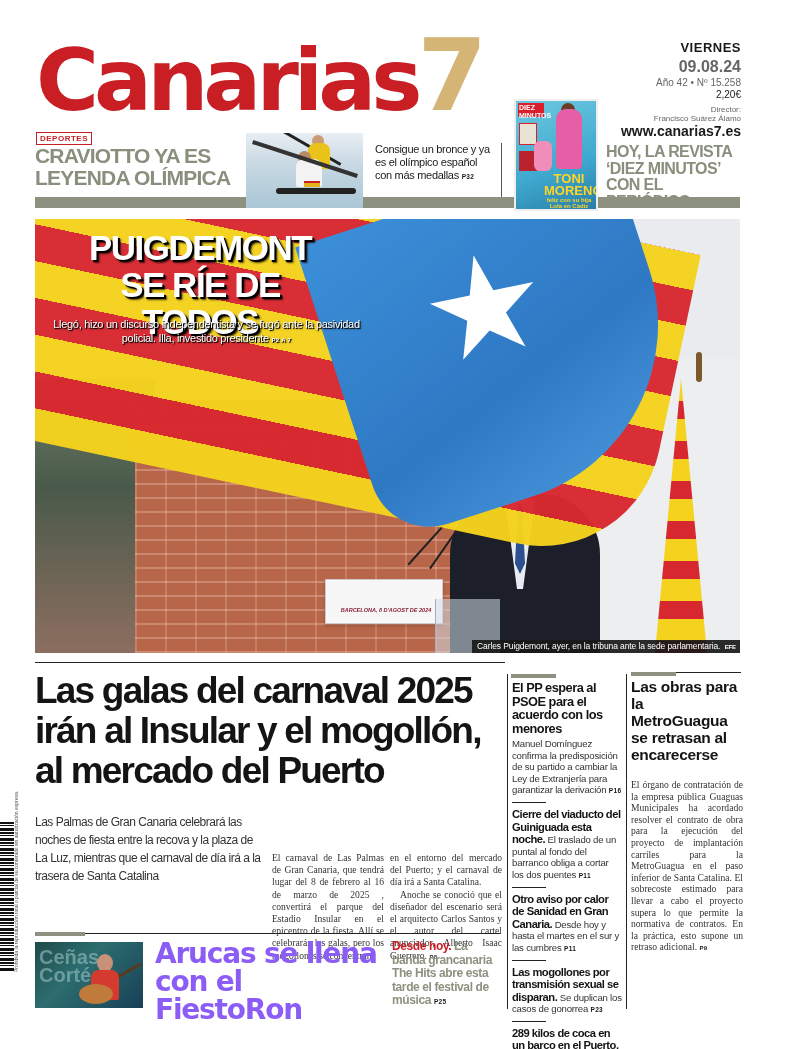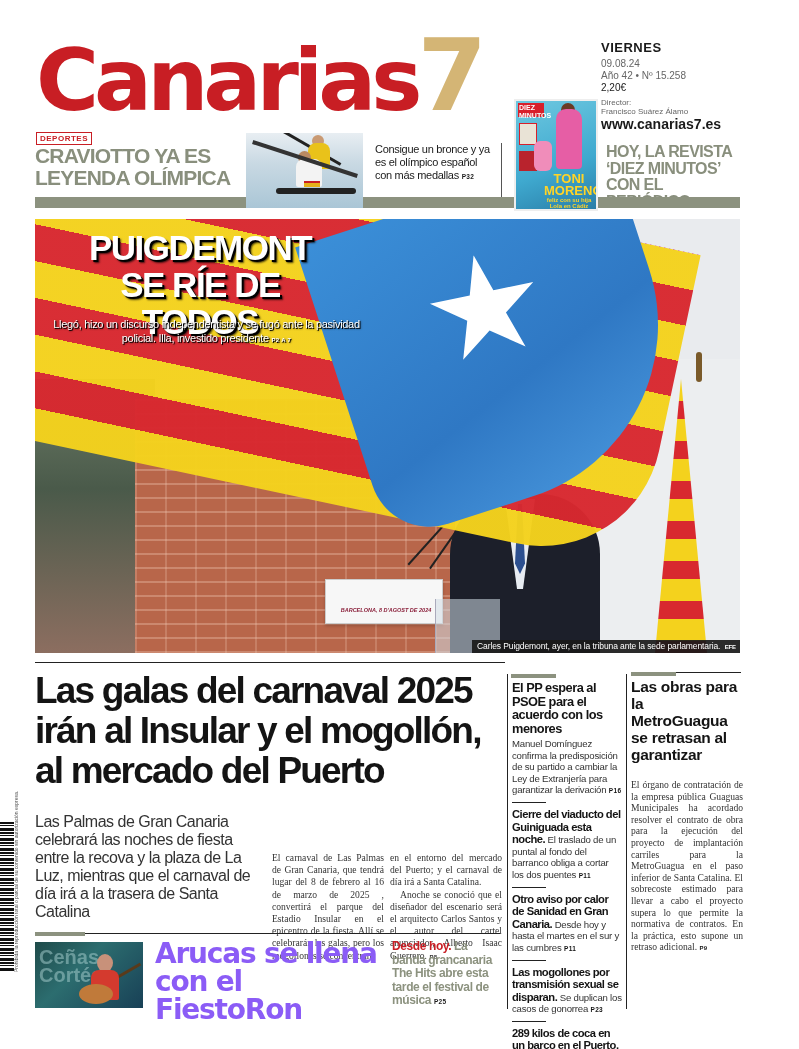"VIERNES" .edition { text-align: left -> right }
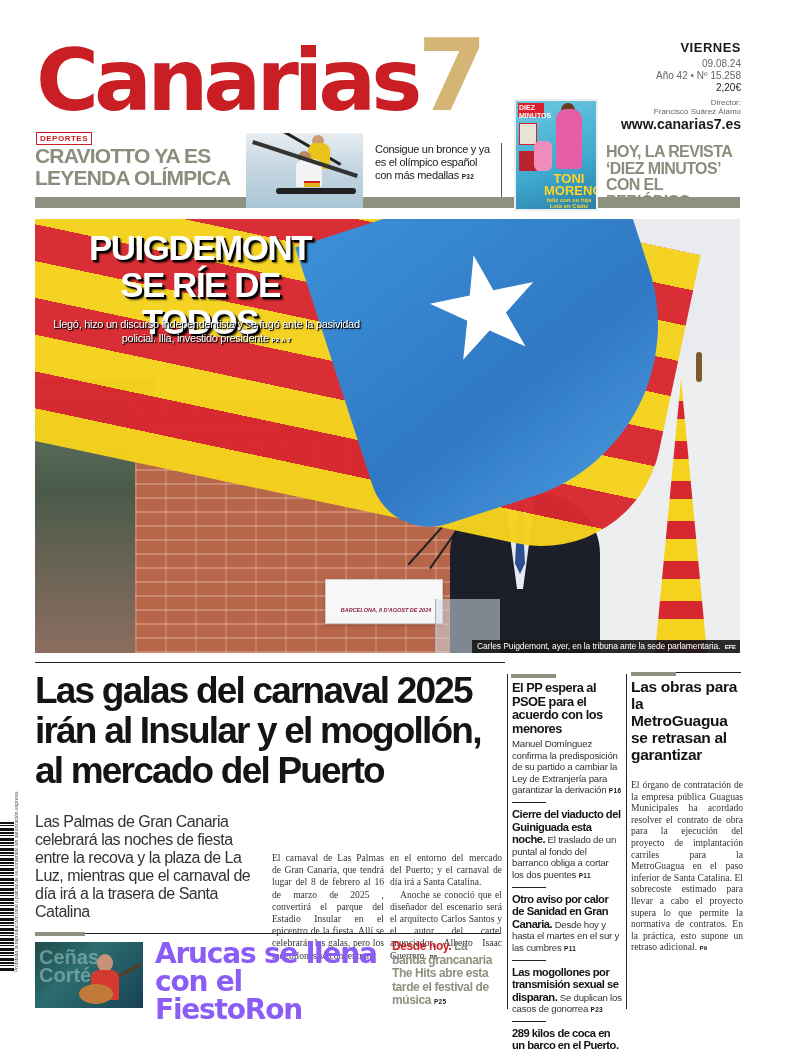"09.08.24" .edition .date { font-size: 10px -> 16px; font-weight: none -> bold }
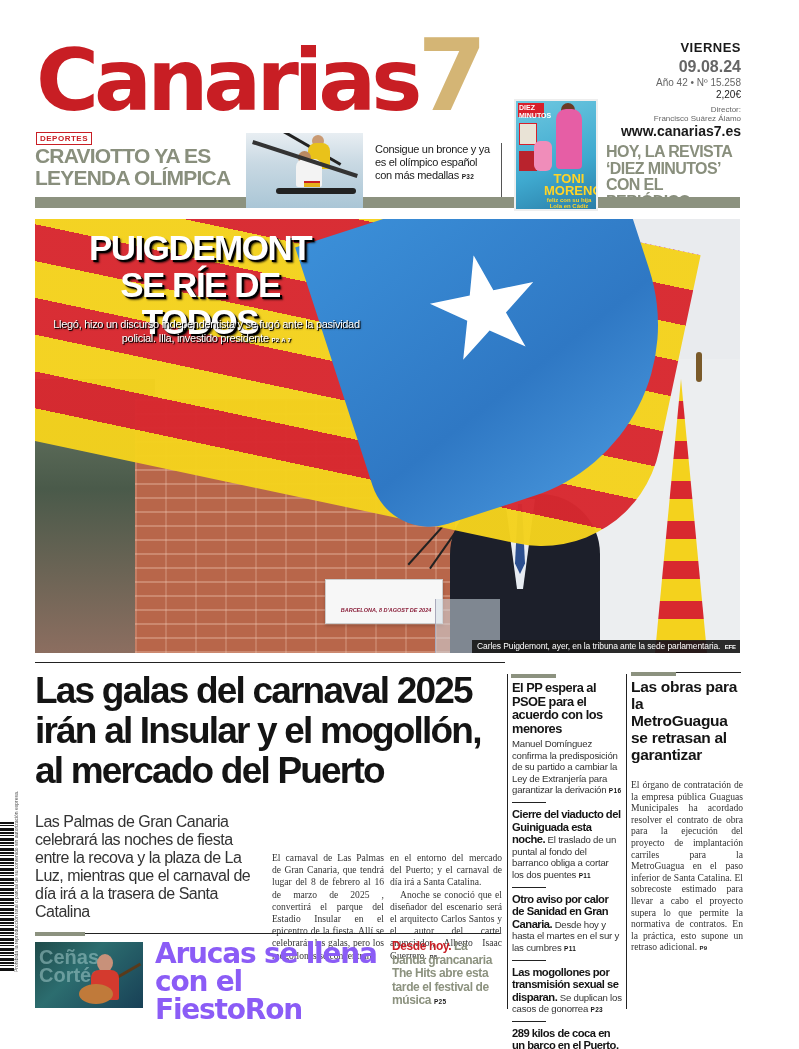"Las obras para la MetroGuagua" div.metro-head { text: garantizar -> encarecerse }
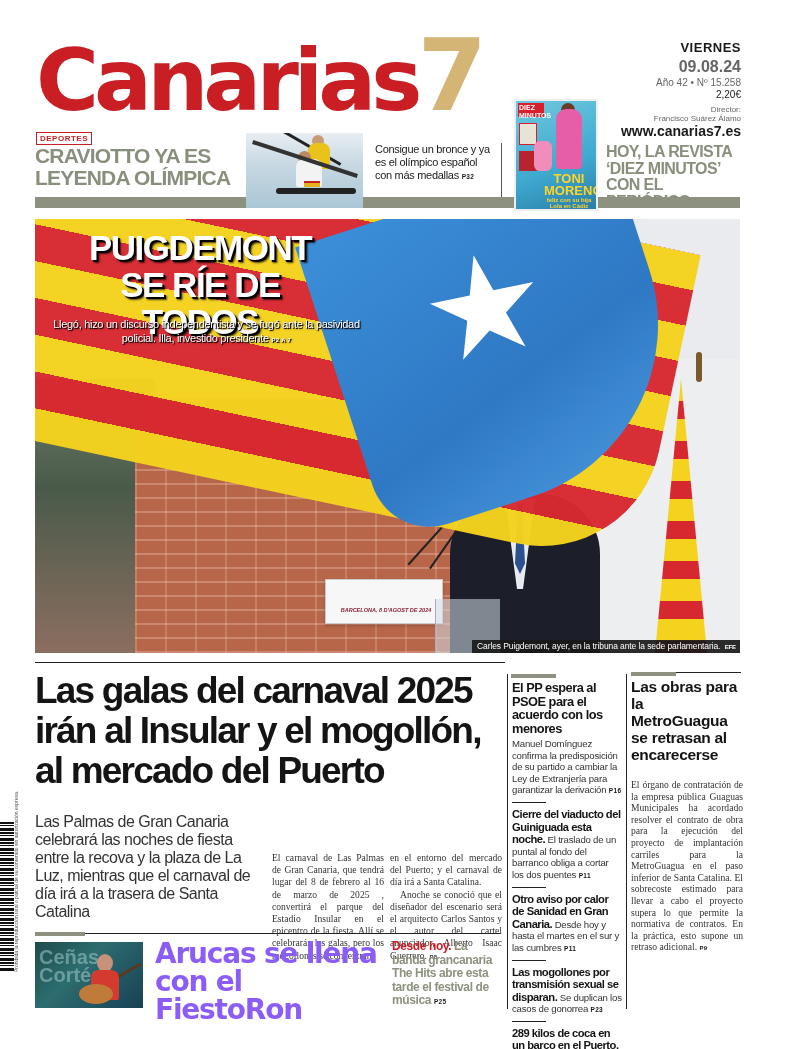"Las Palmas de Gran Canaria" .main-sub { font-size: 16px -> 12px }
